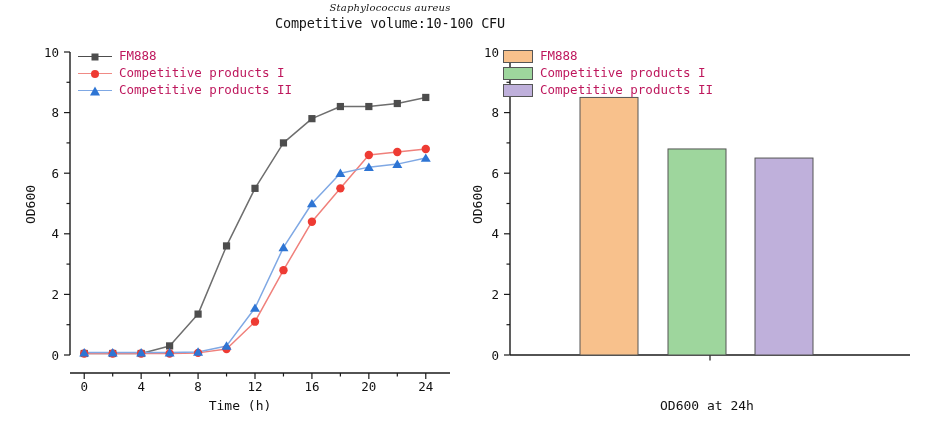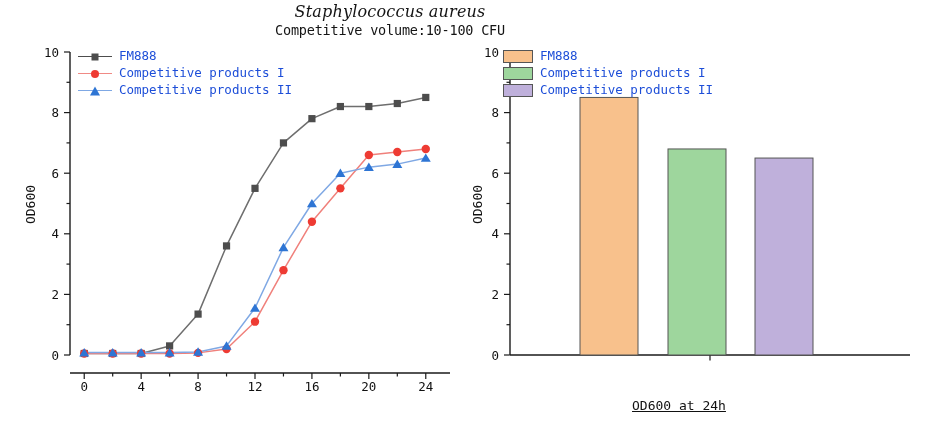"Staphylococcus aureus" .title-species { font-size: 16px -> 10px }
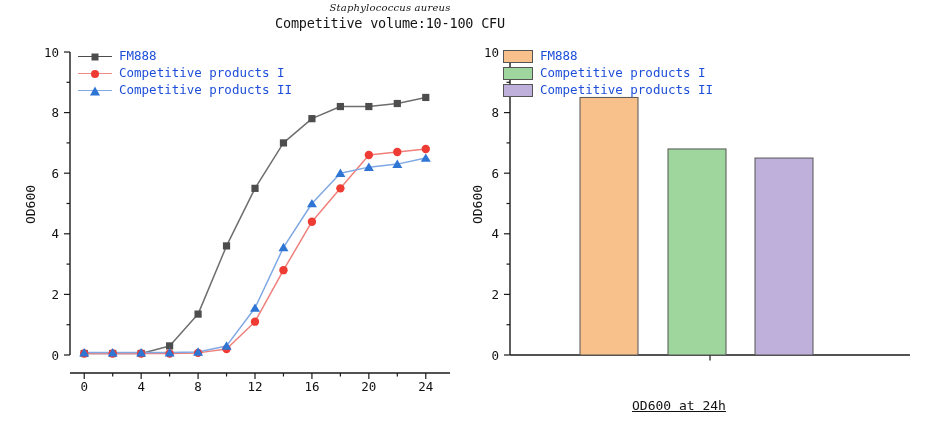"FM888" .legend { color: #1d4ed8 -> #be185d }
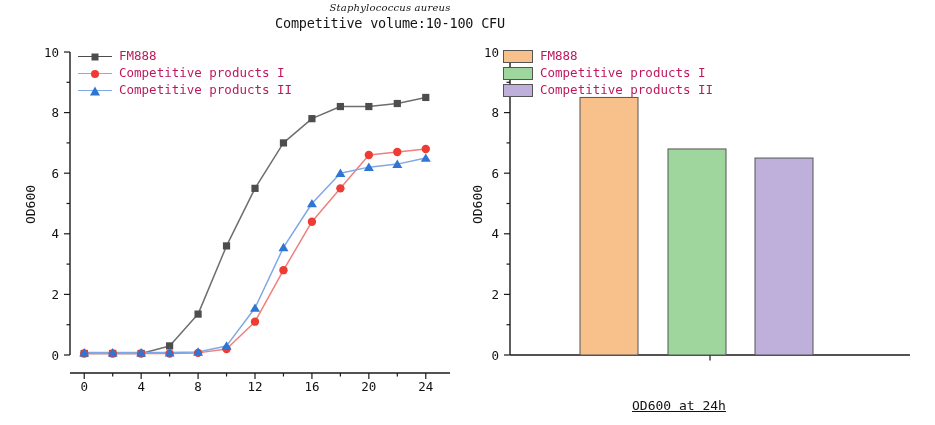"Time (h)" div.axis-xlabel { html: none -> <div>Time (h)</div> }
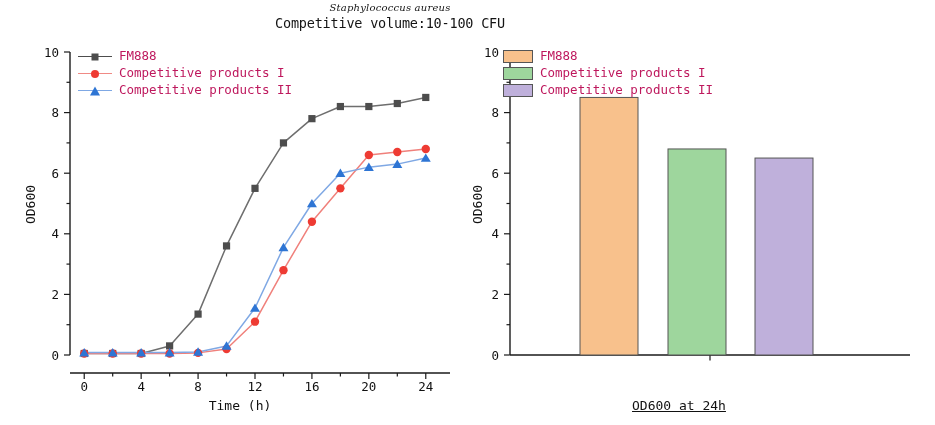"OD600 at 24h" div.axis-xlabel { left: 94px -> 122px; text-decoration: underline -> none }
